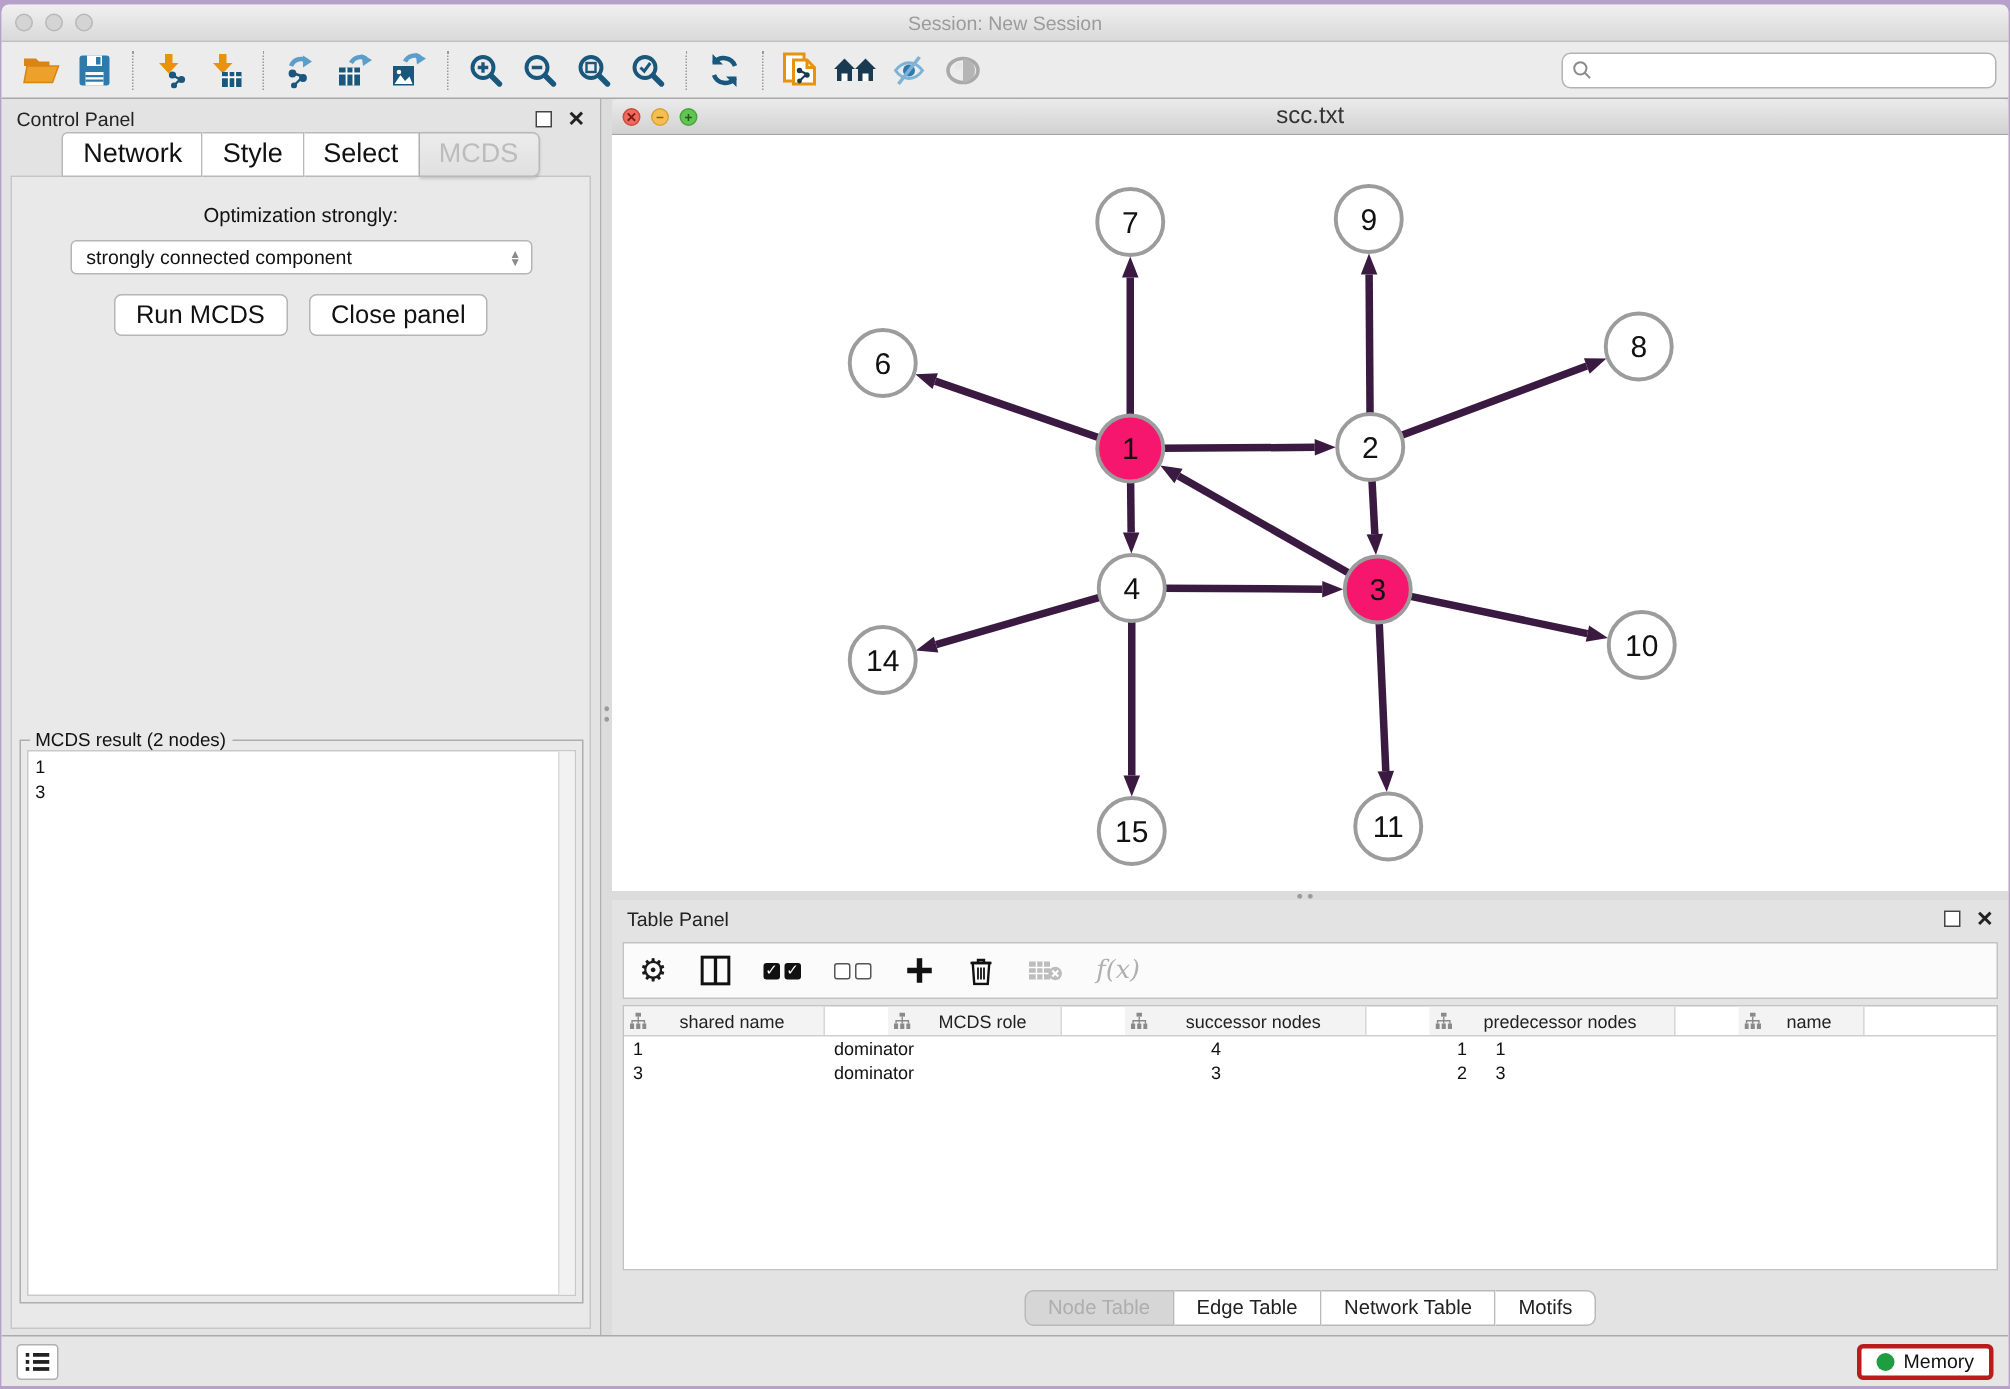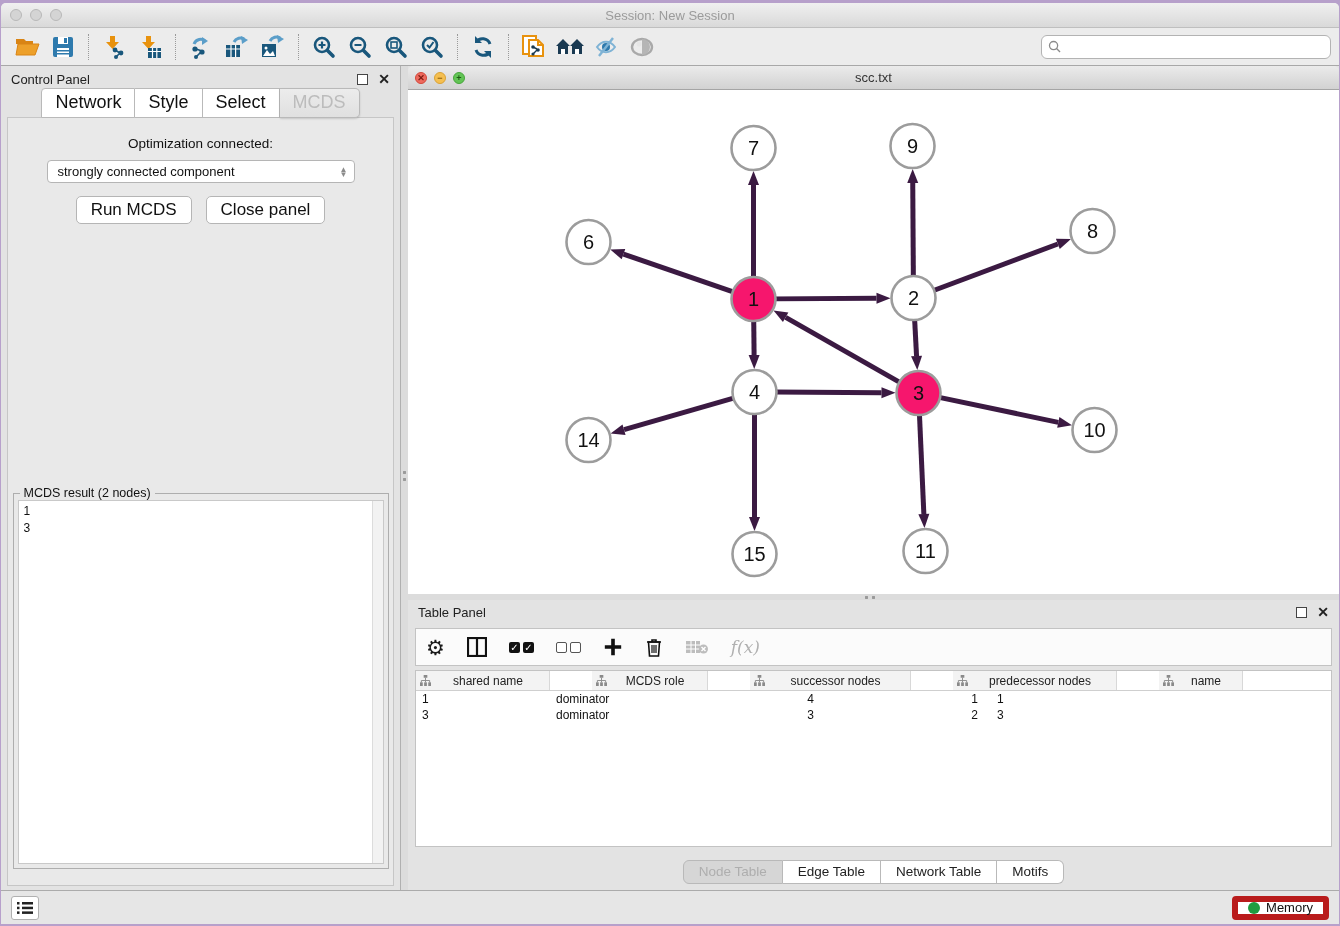"scc.txt" .net-name { font-size: 13px -> 16px }
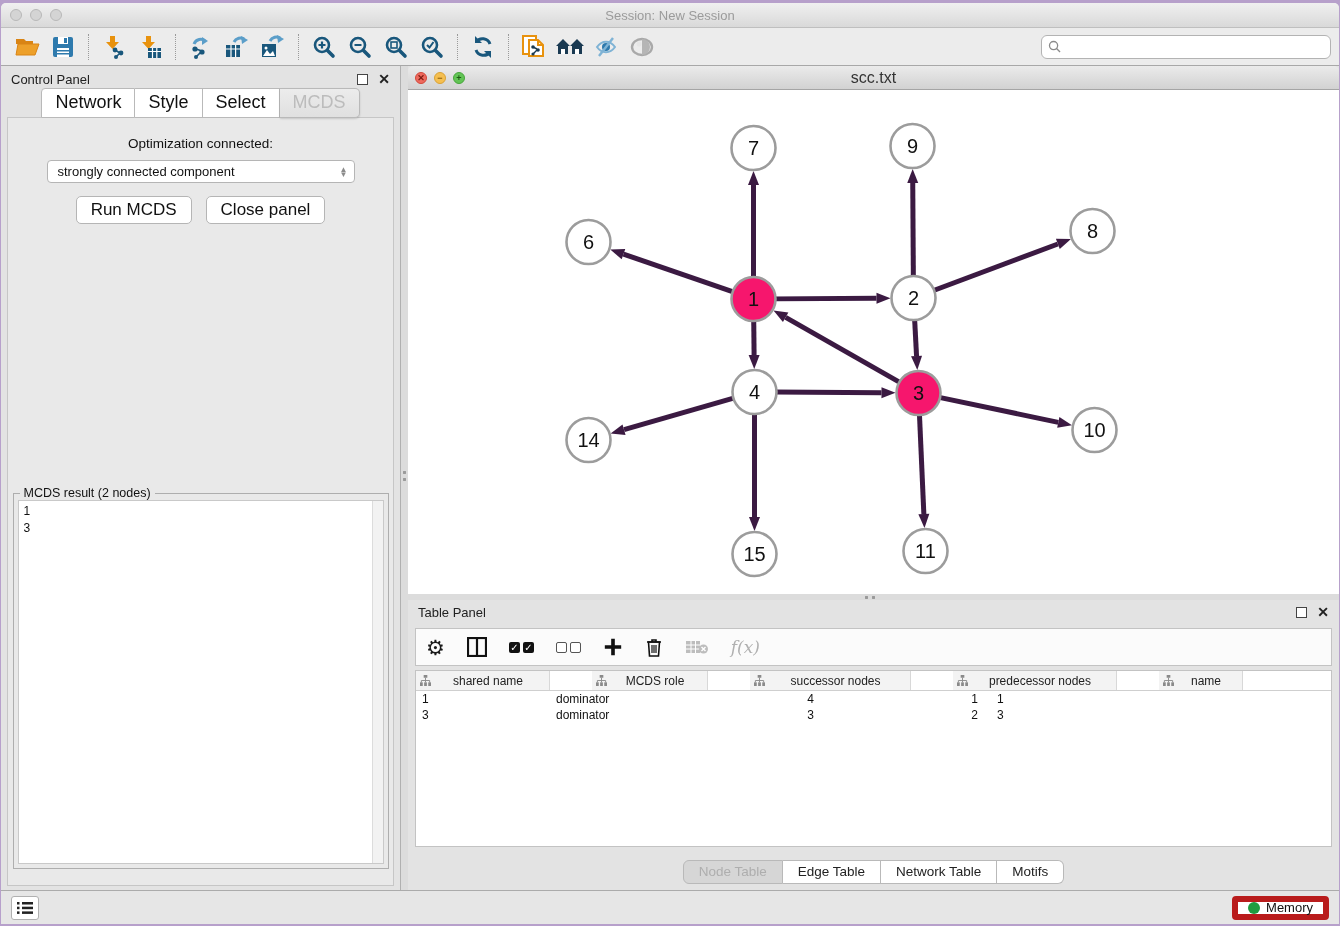"Optimization connected:" div.opt-label { text: connected -> strongly }
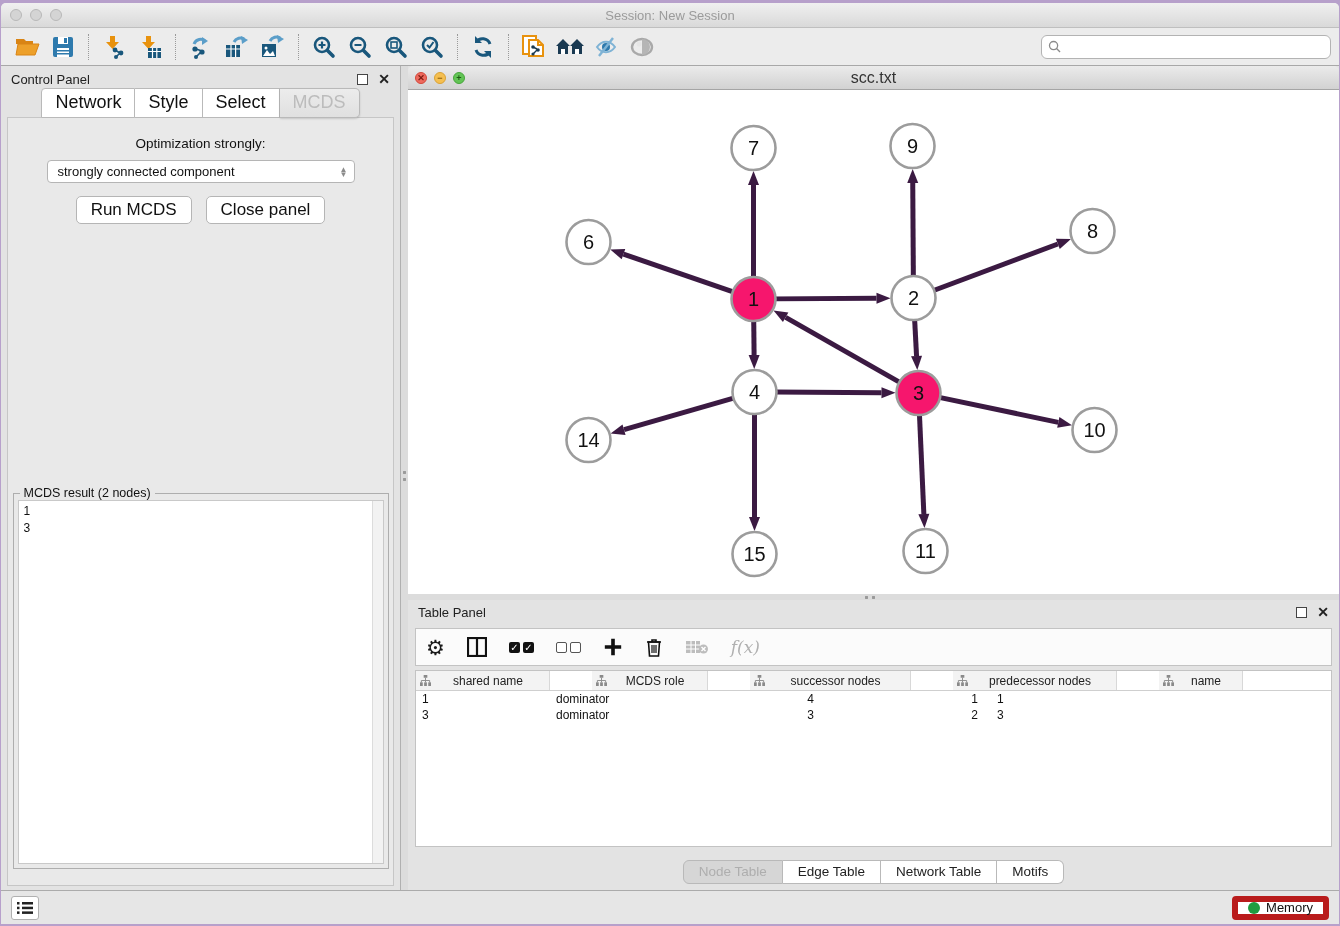"Memory" .memory-btn { border: 6px solid #b91c1c -> 3px solid #b91c1c }
